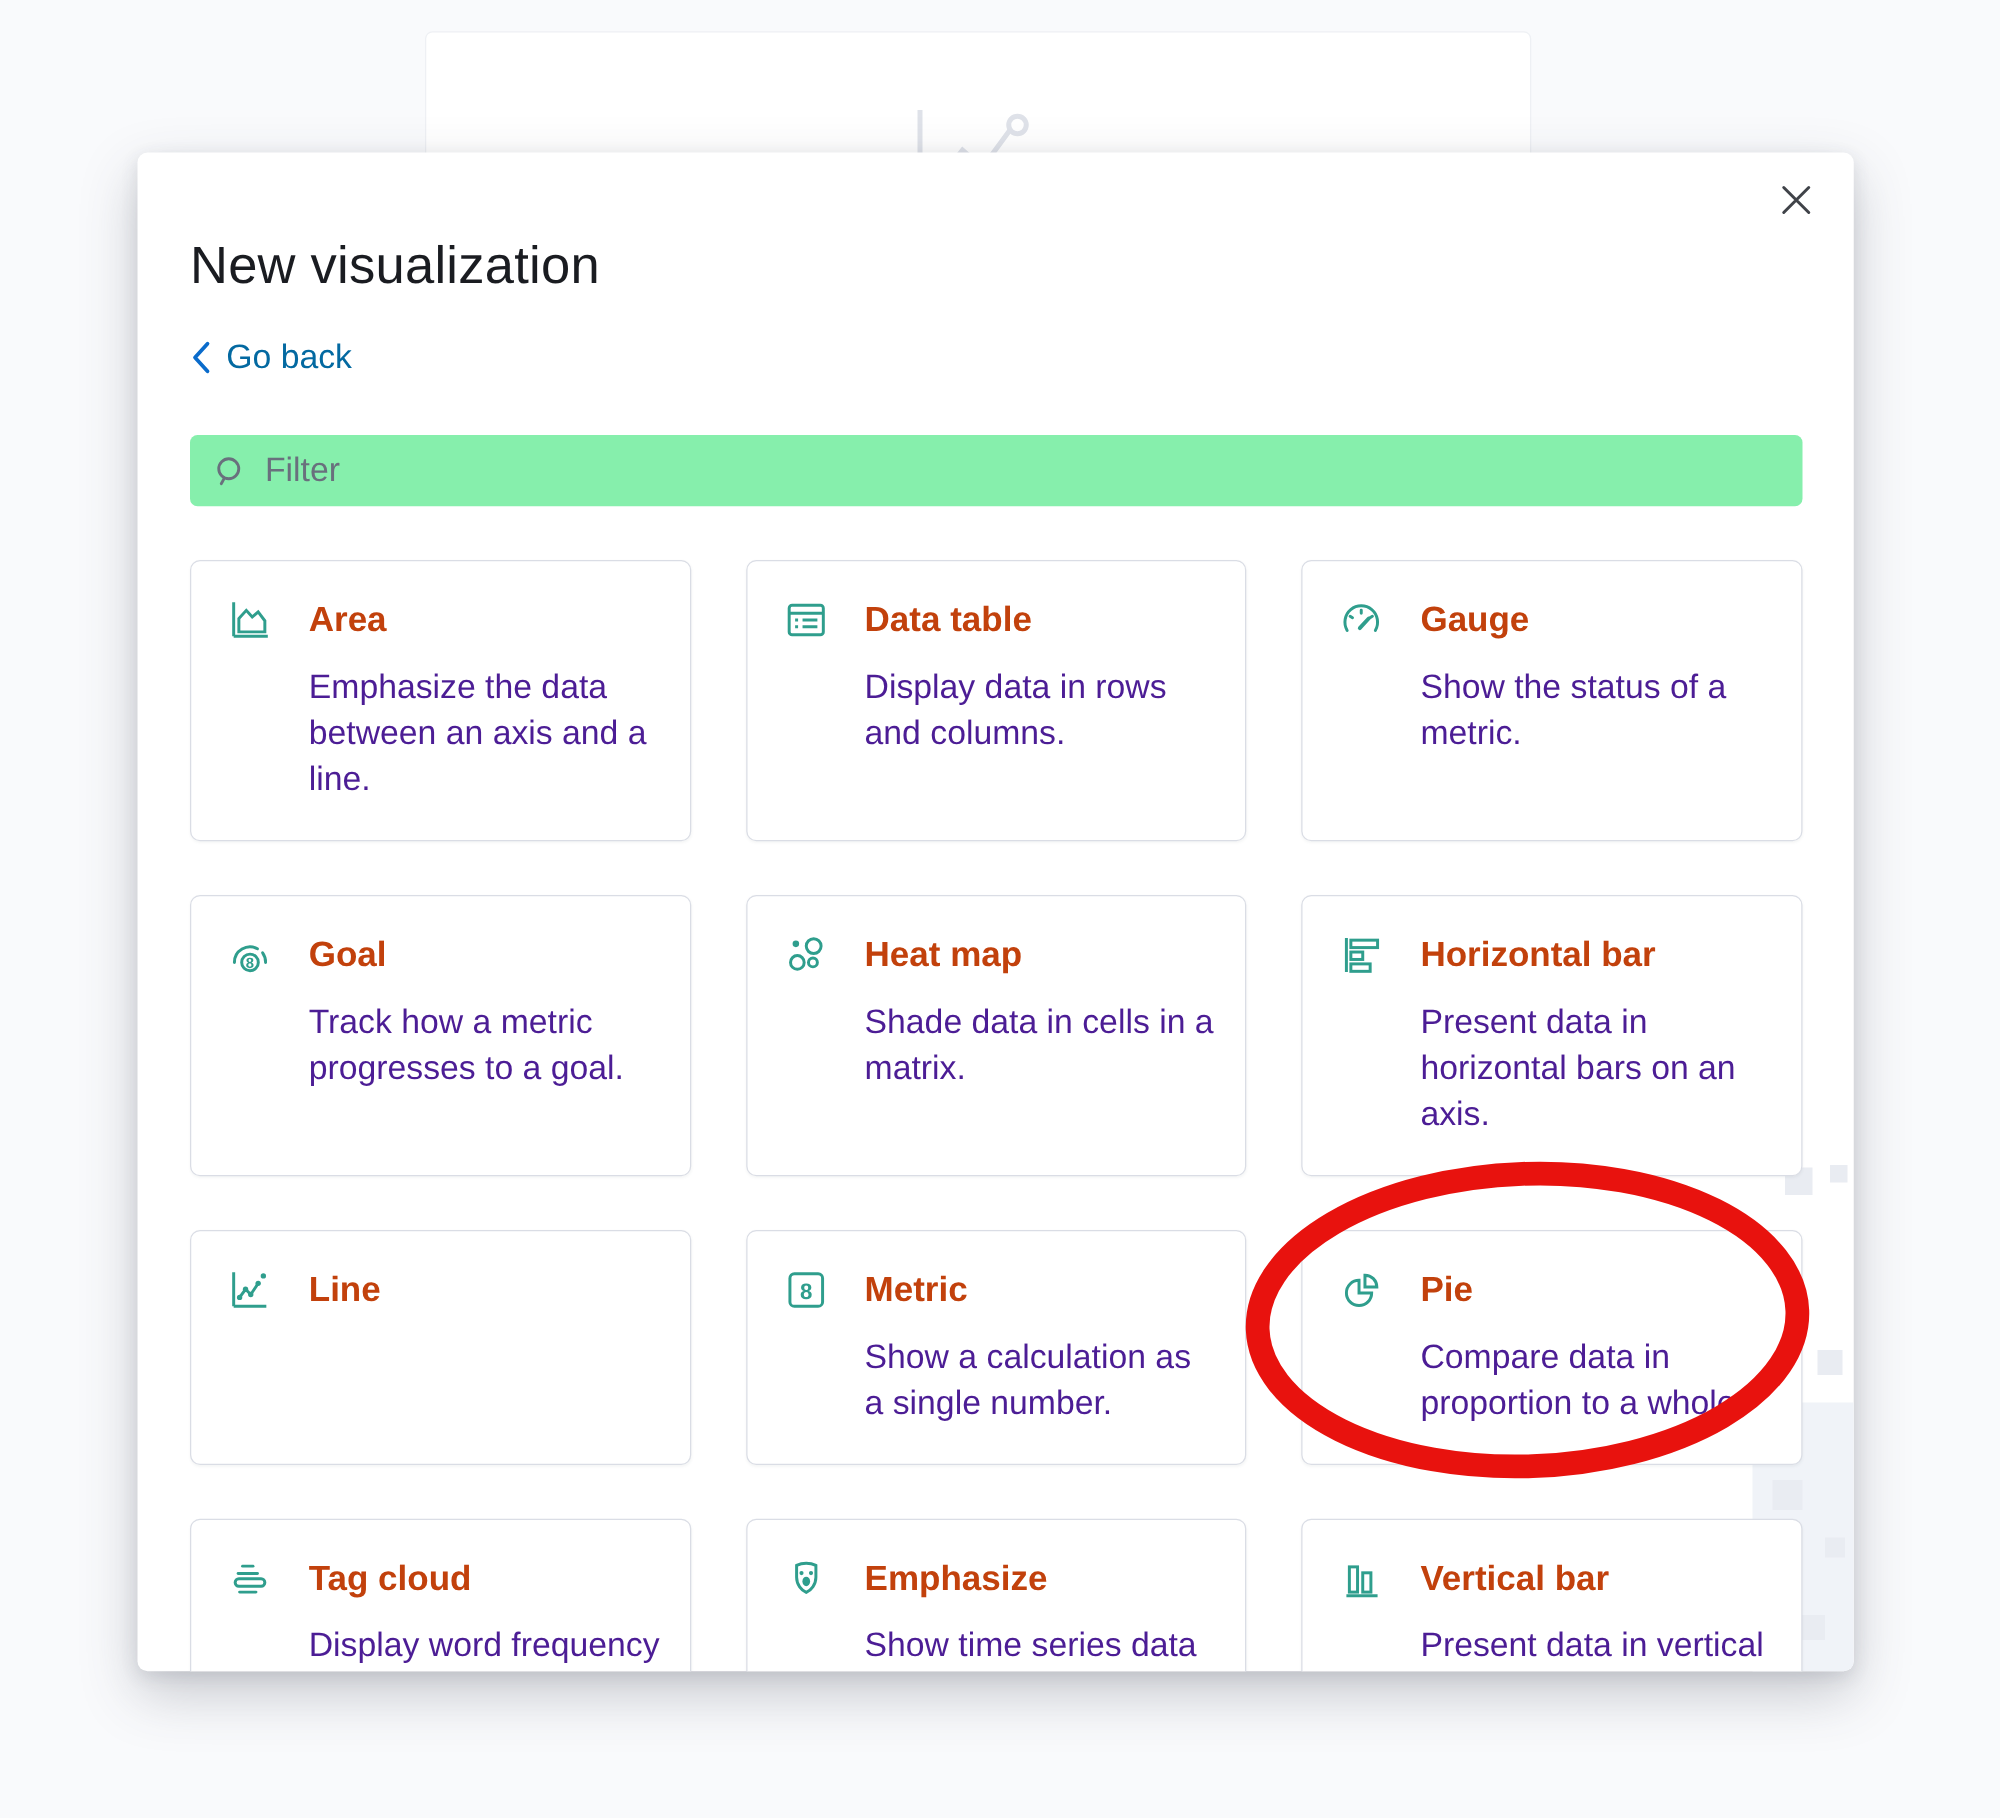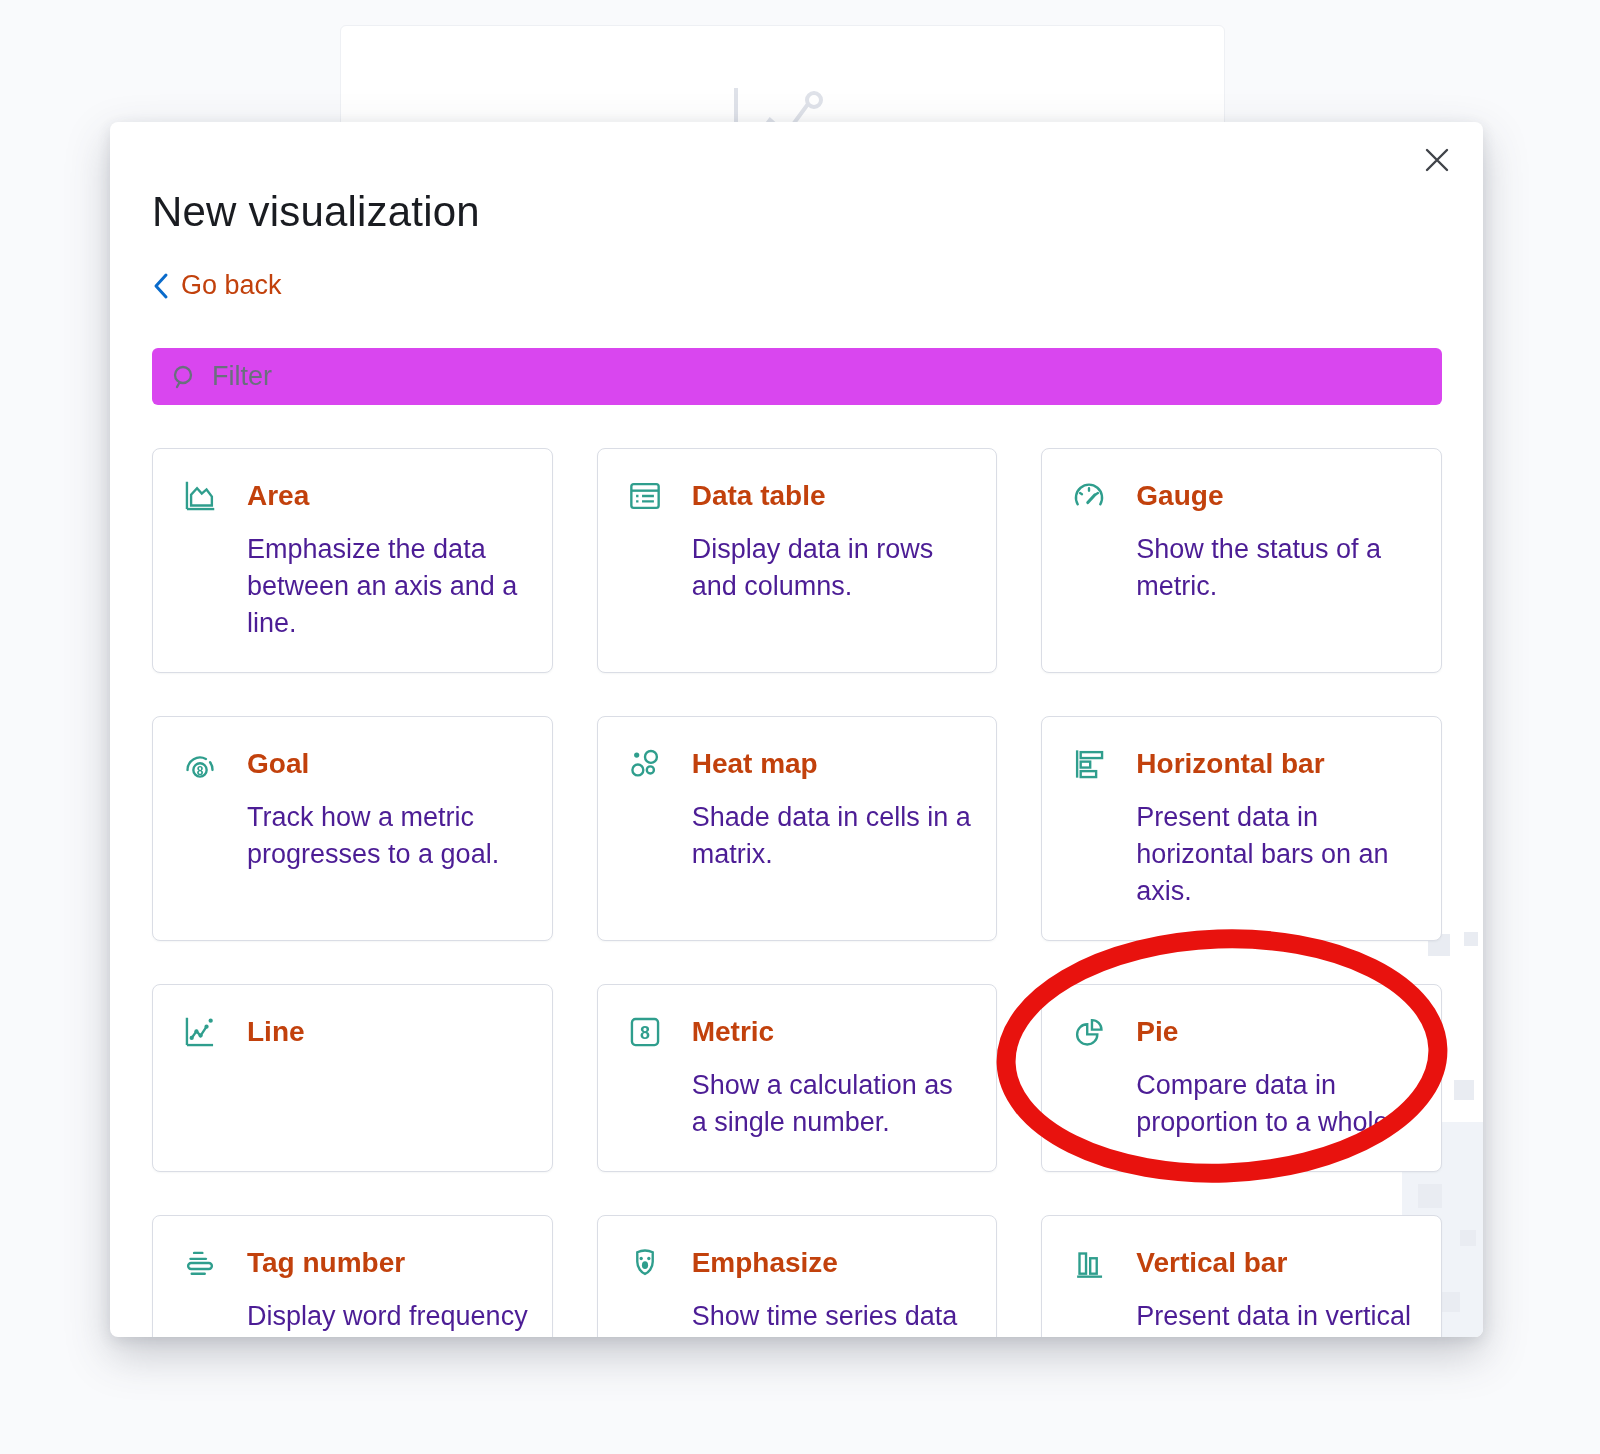"Go back" .go-back { color: #c2410c -> #0369a1 }
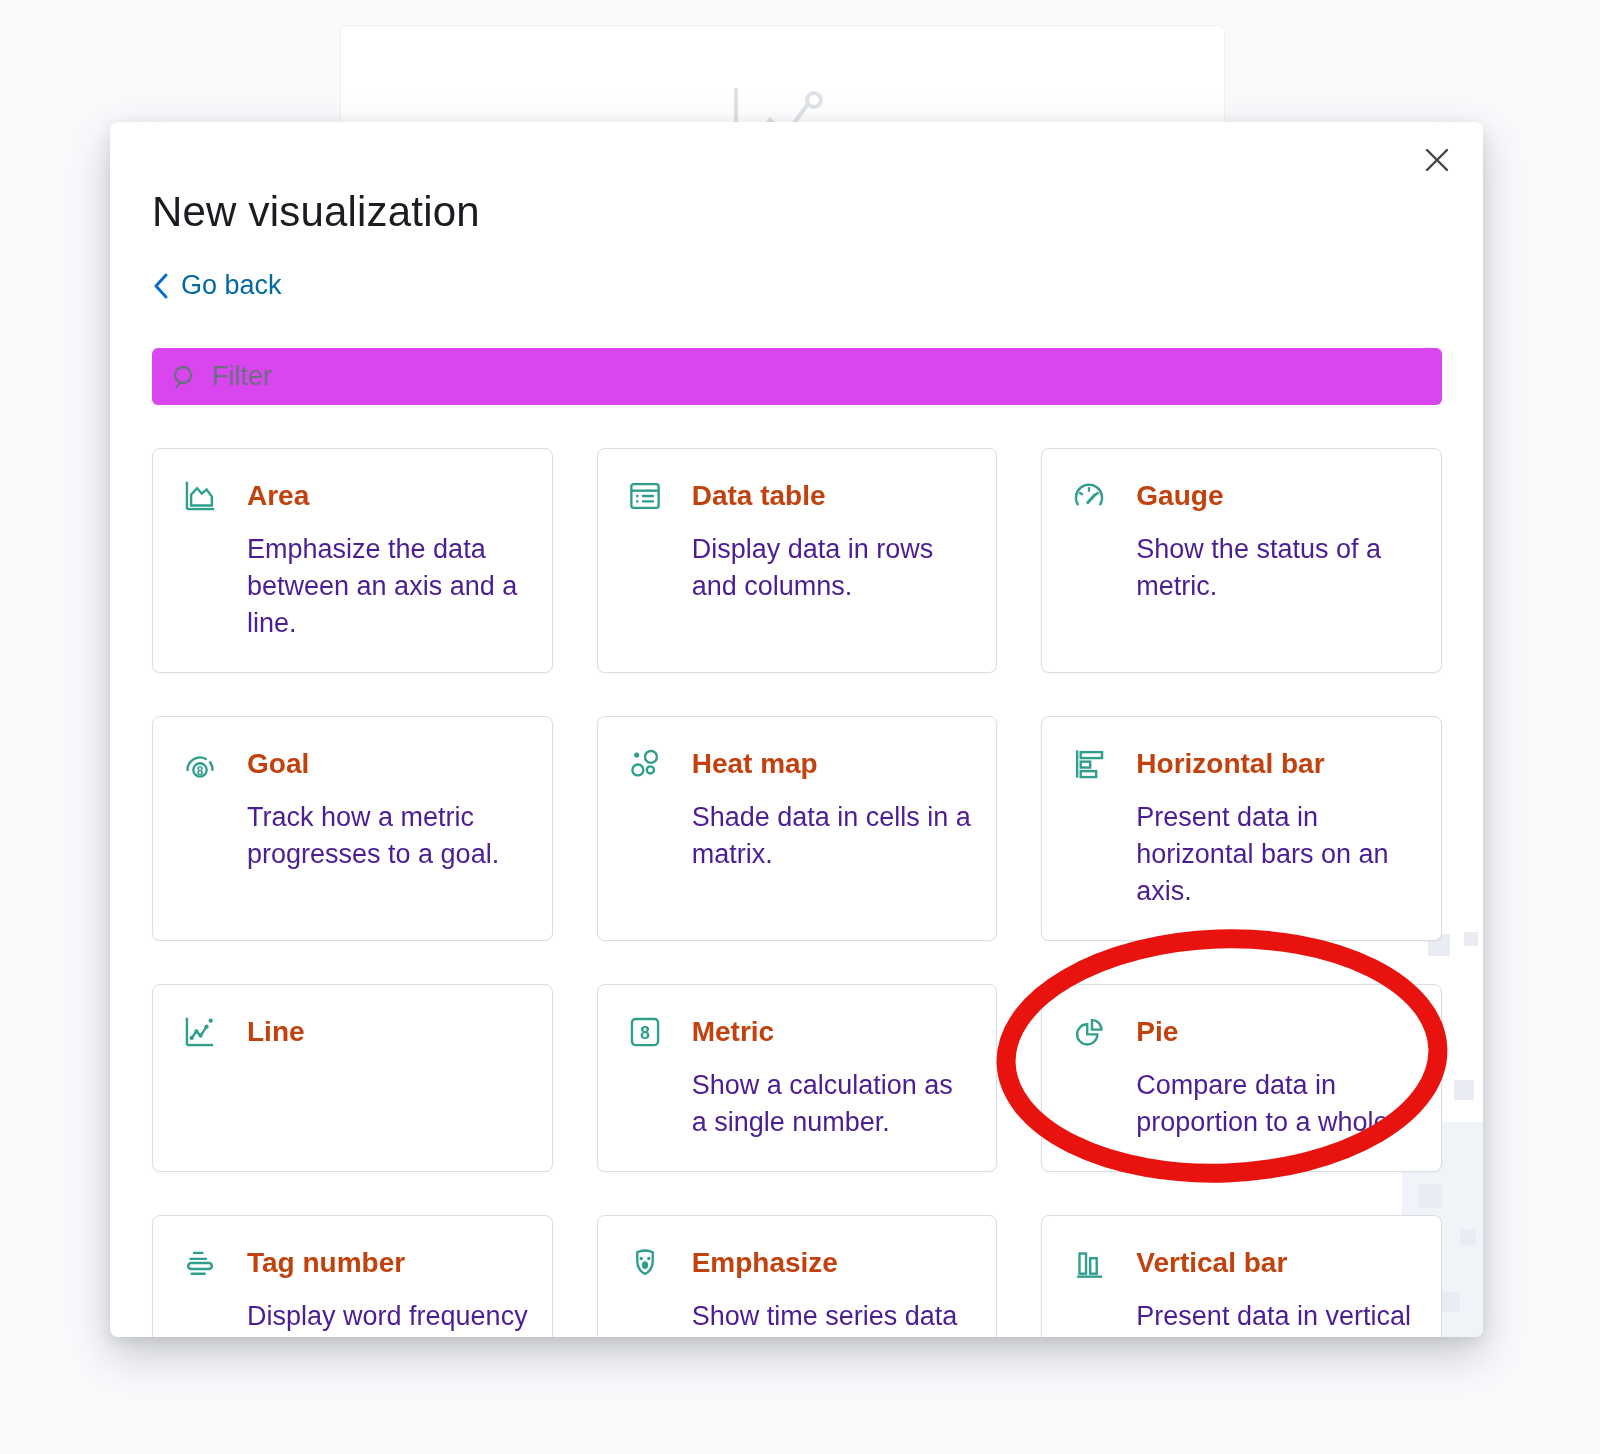"Filter" .filter-box { background: #d946ef -> #86efac }
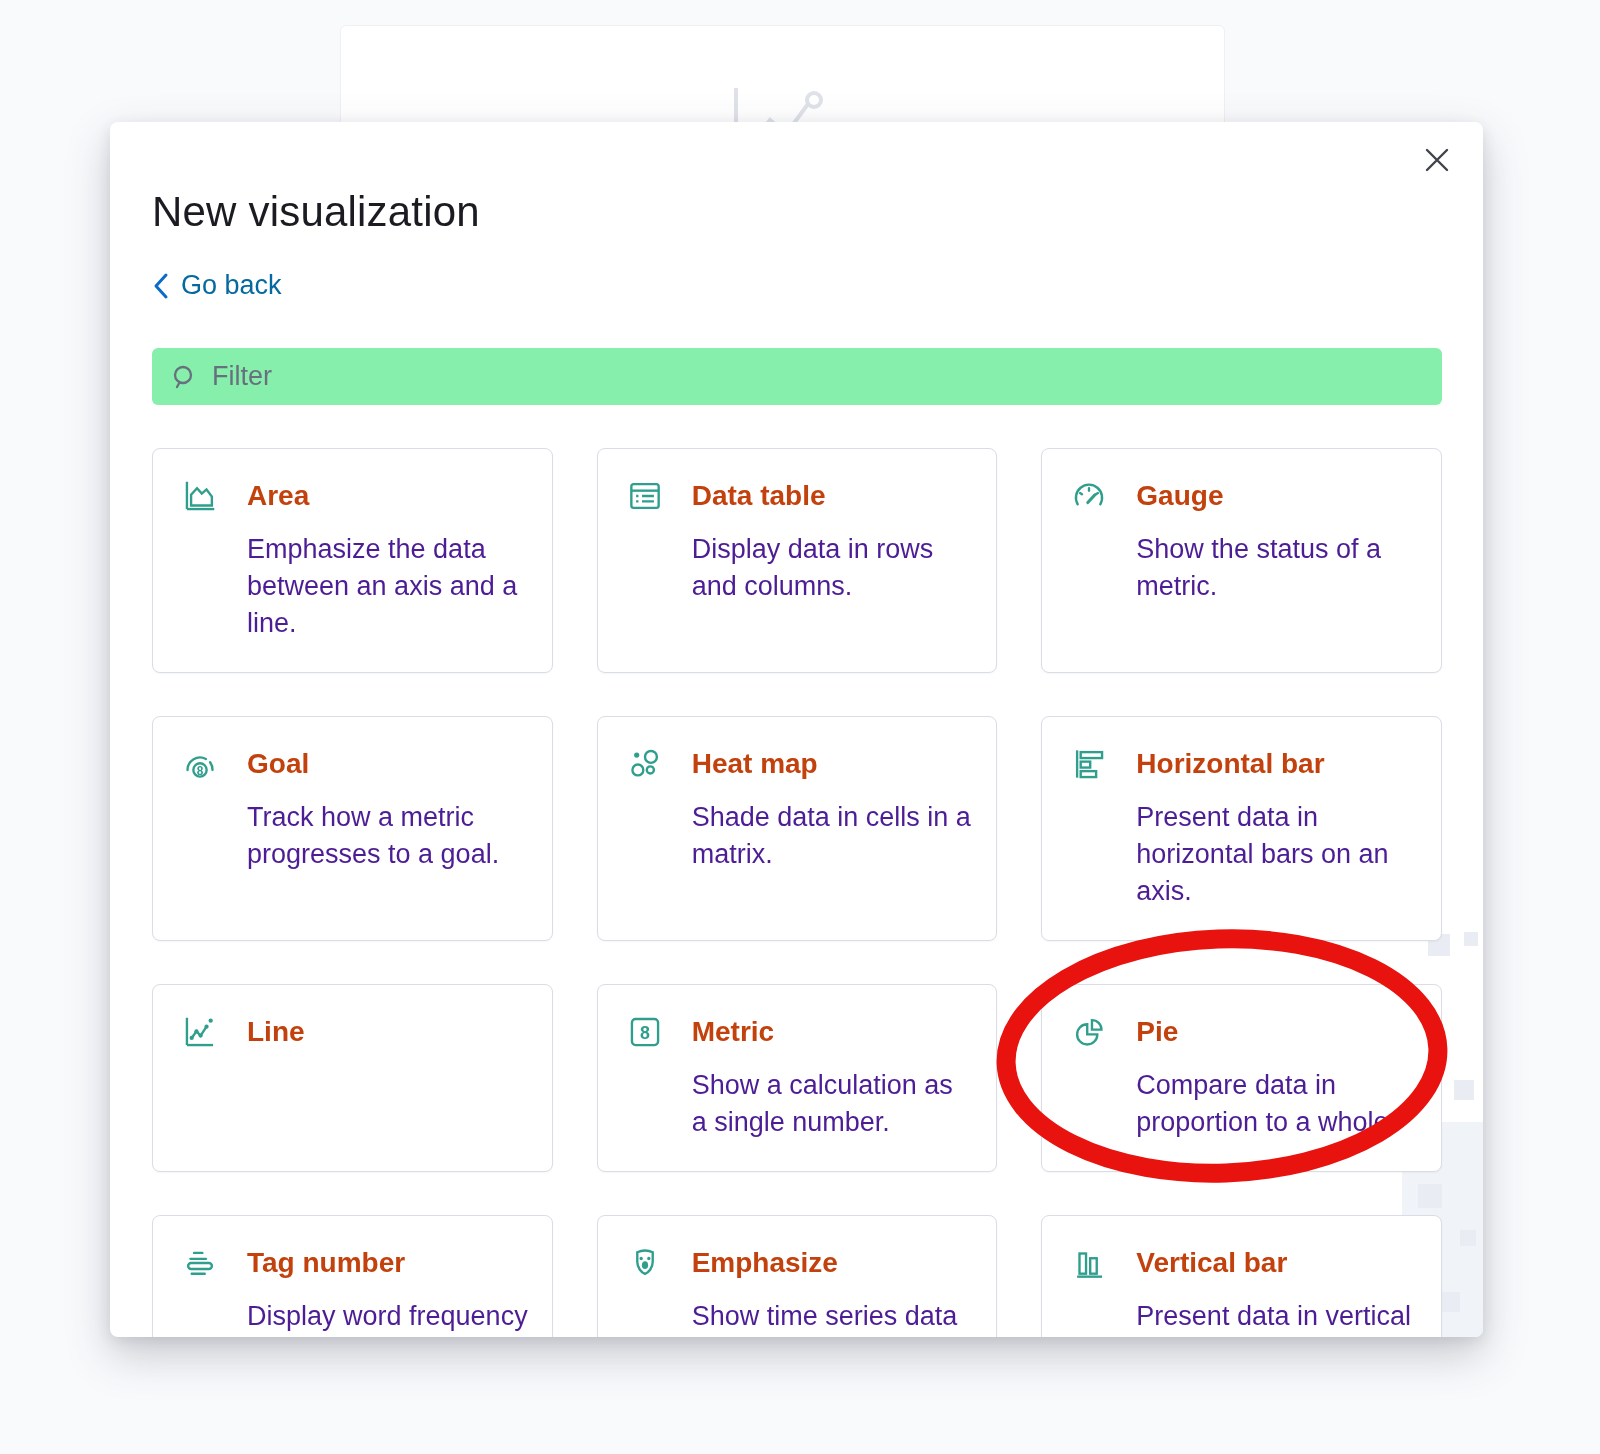"Tag number" span.card-title { text: number -> cloud }
